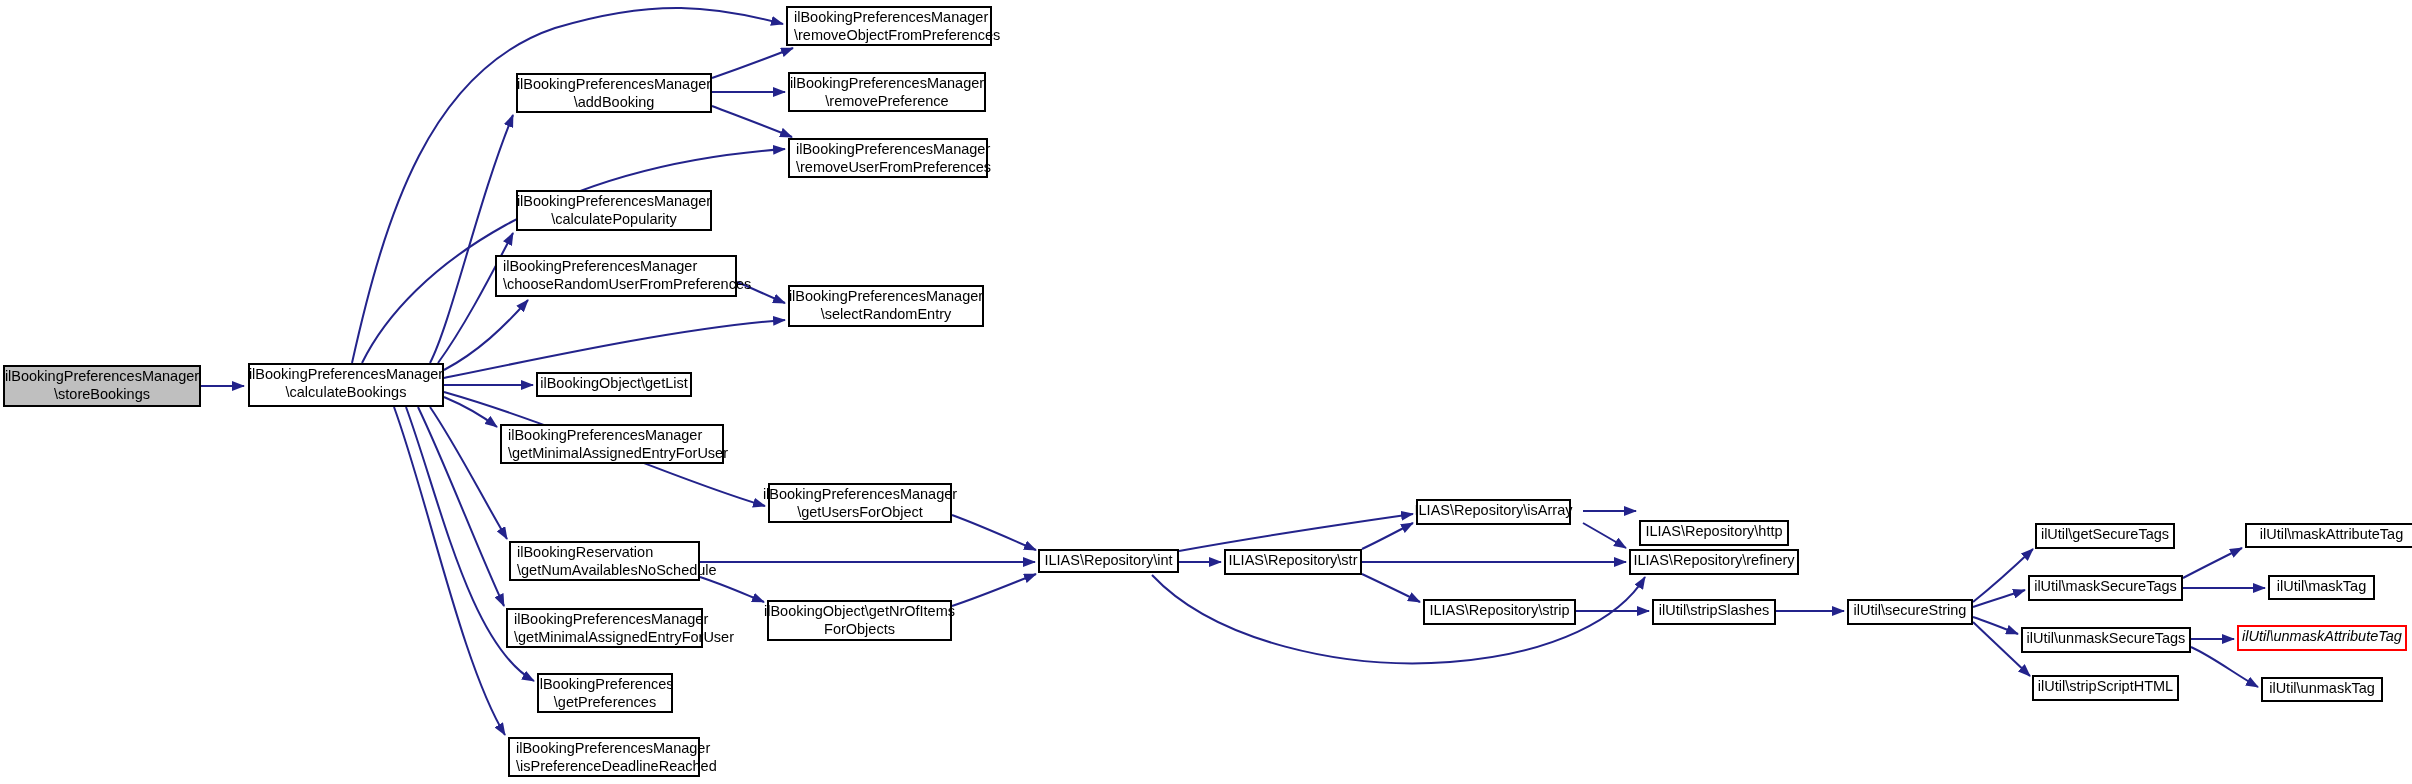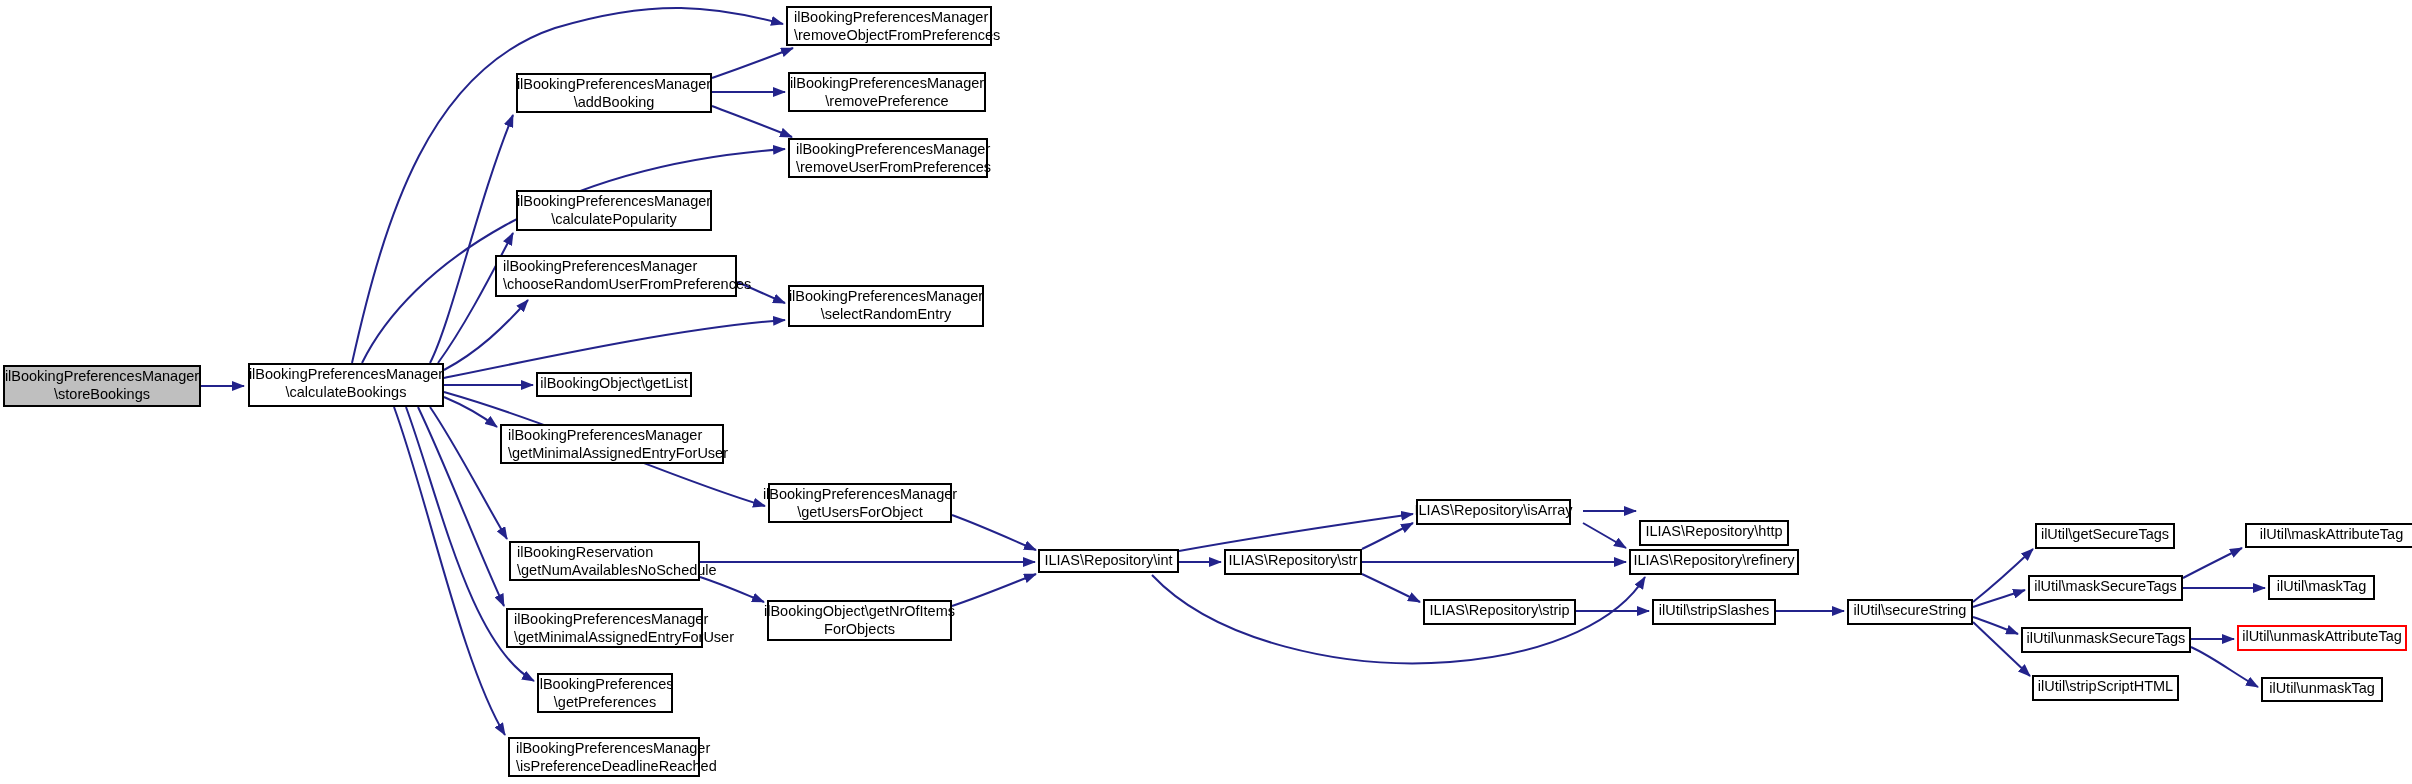"ilUtil\unmaskAttributeTag" .node.red { font-style: none -> italic }
